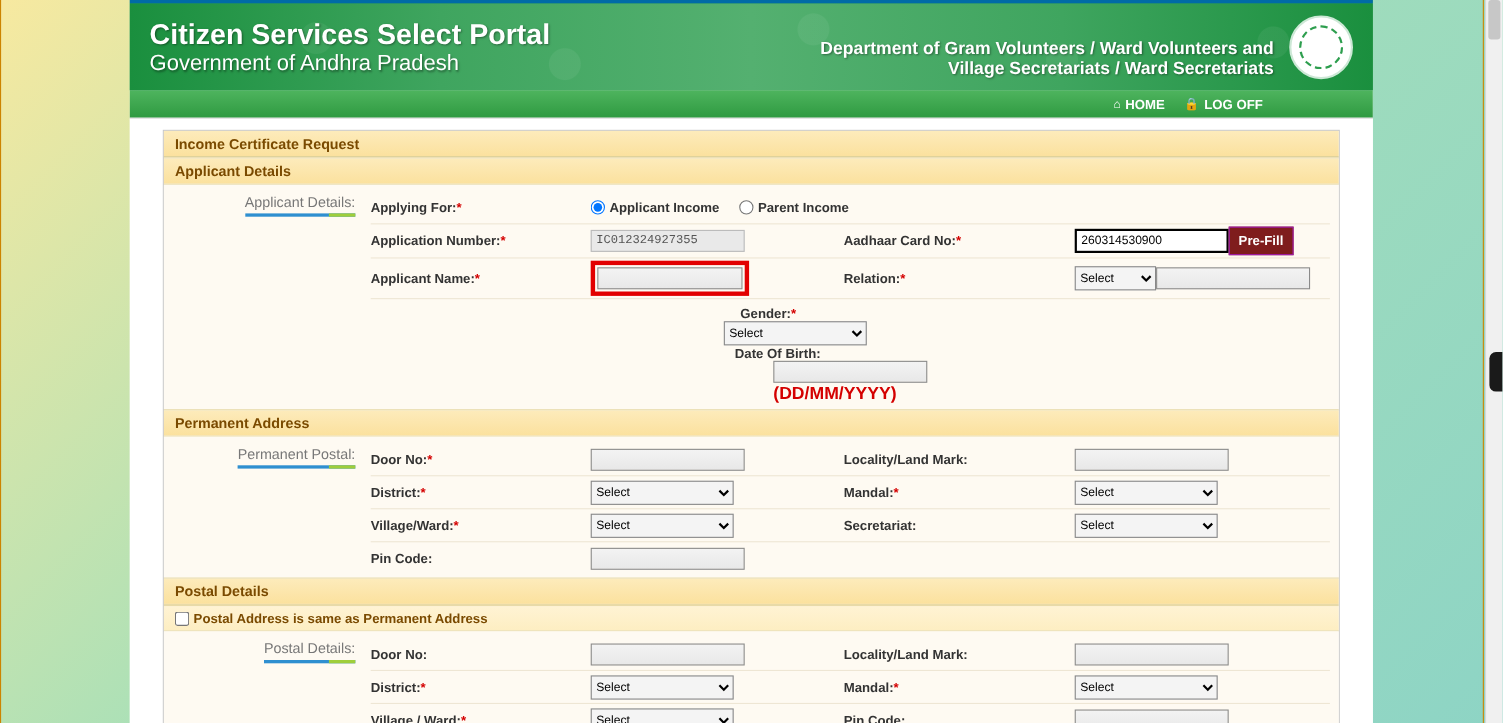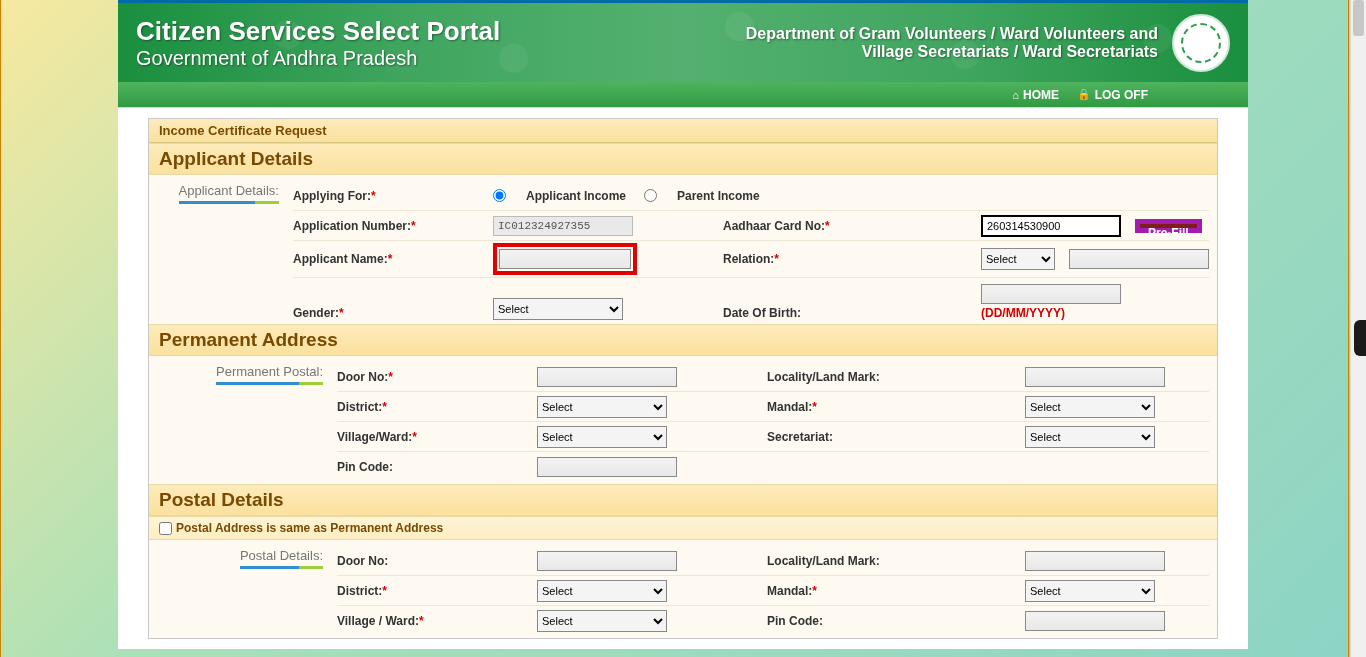"Department of Gram Volunteers /" .header-right { align-items: center -> flex-end }
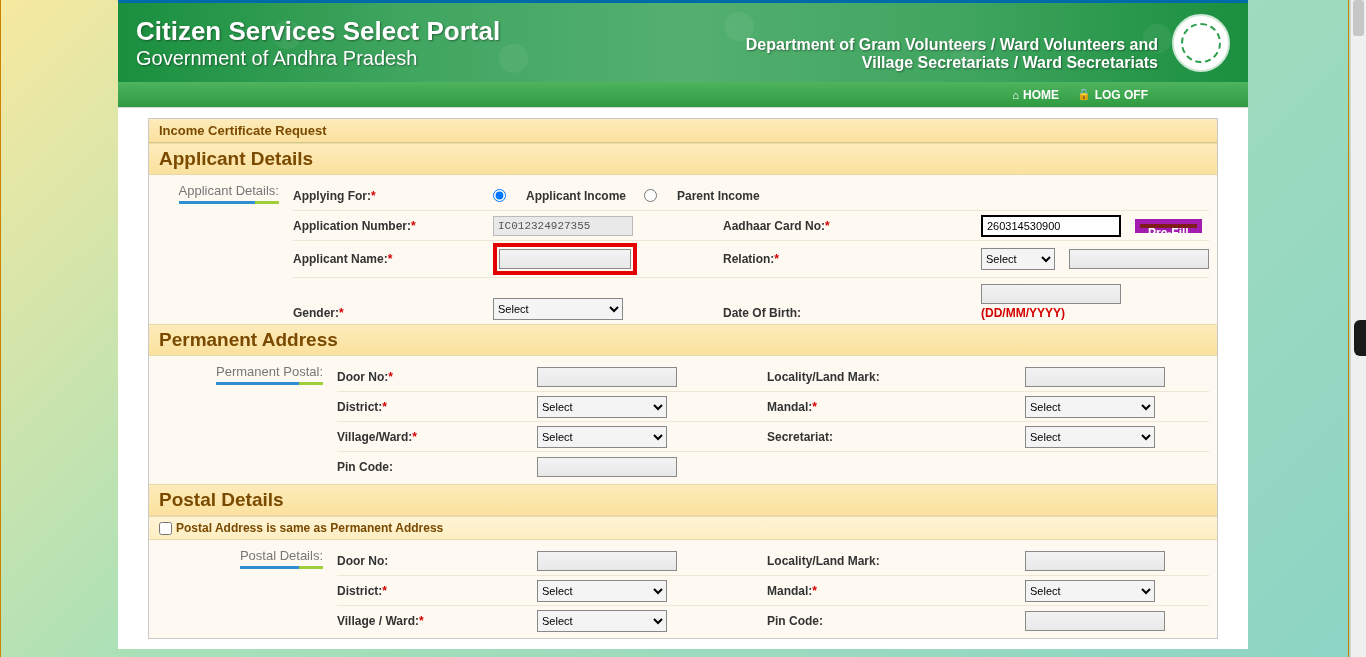"Applicant Details" .section-hdr { font-size: 19px -> 13px }
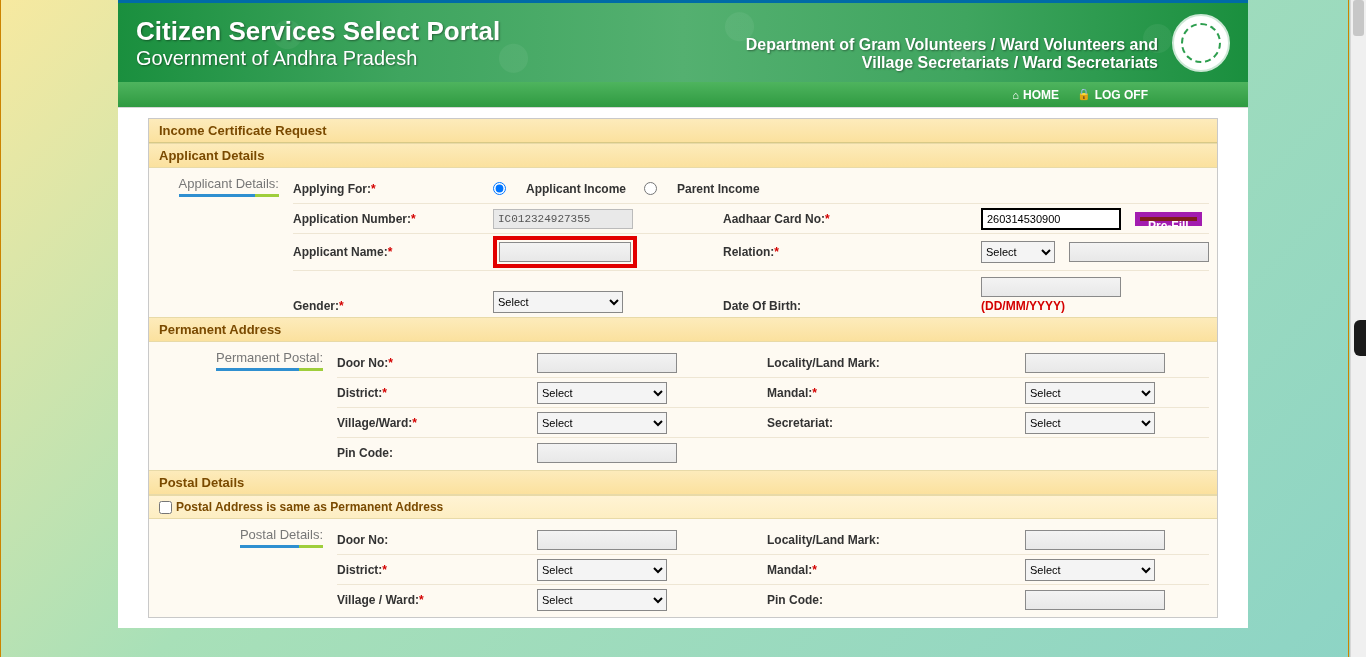"Applicant Income" .radio-wrap label { gap: 20px -> 4px }
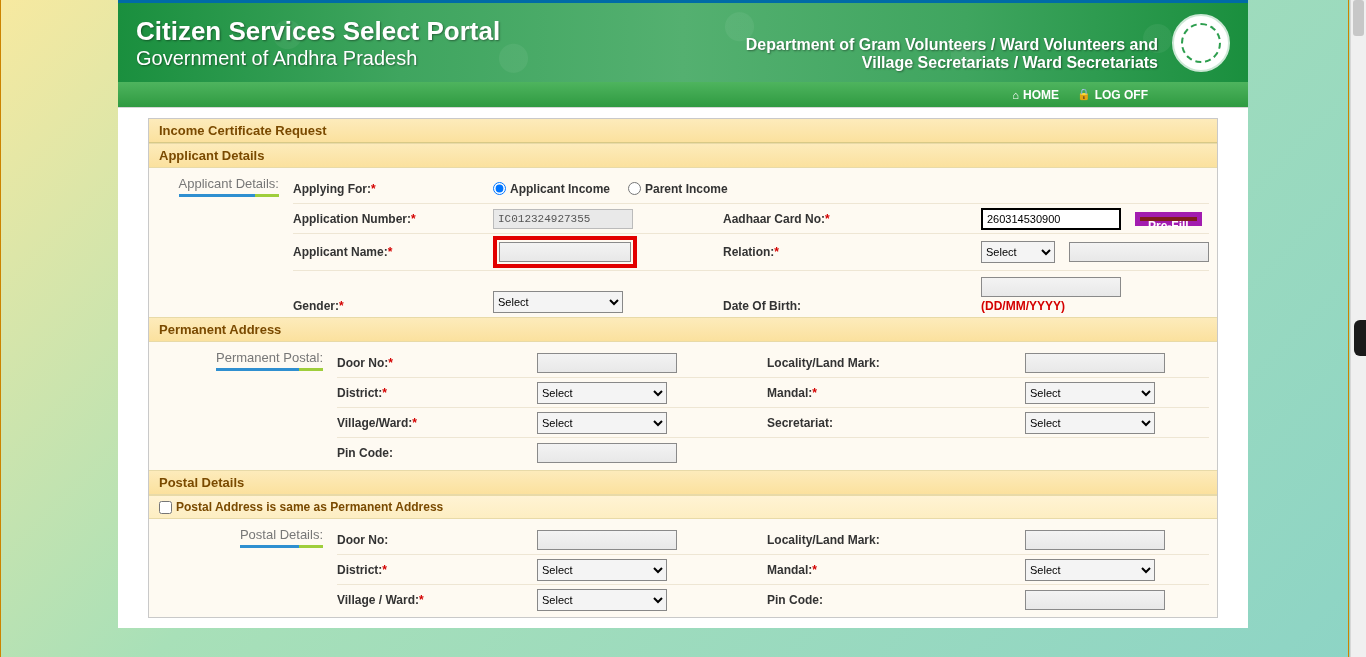"260314530900" .col-field2 { gap: 14px -> 0; margin-left: 48px -> none }
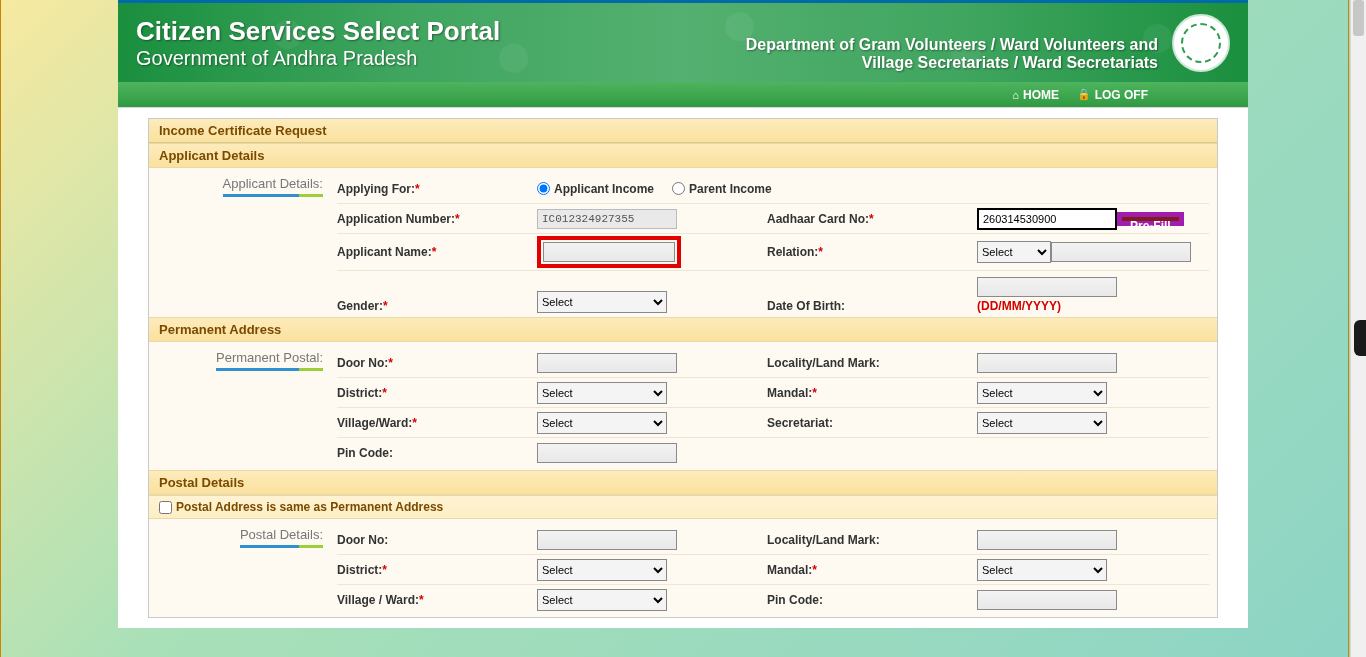"Pre-Fill" .prefill-btn { border: 5px solid #a21caf -> 1px solid #a21caf; height: 14px -> 26px }
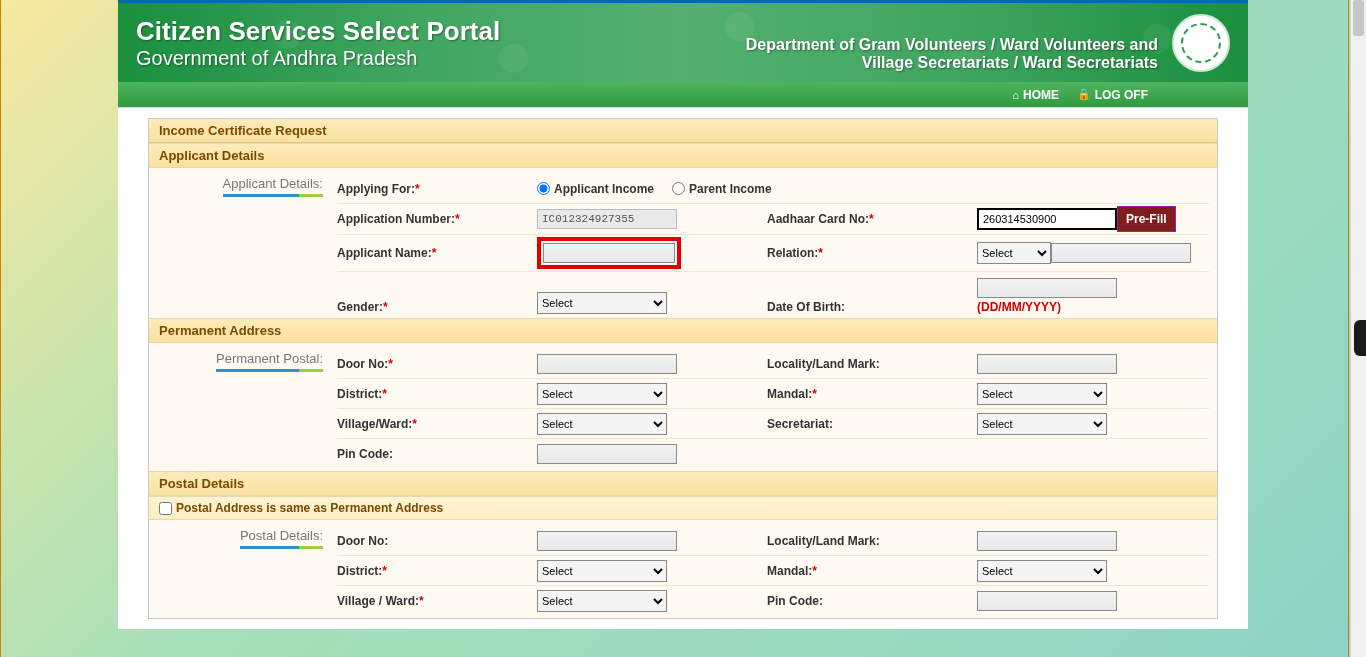"Gender:*" div.row { align-items: flex-end -> center; flex-direction: none -> column }
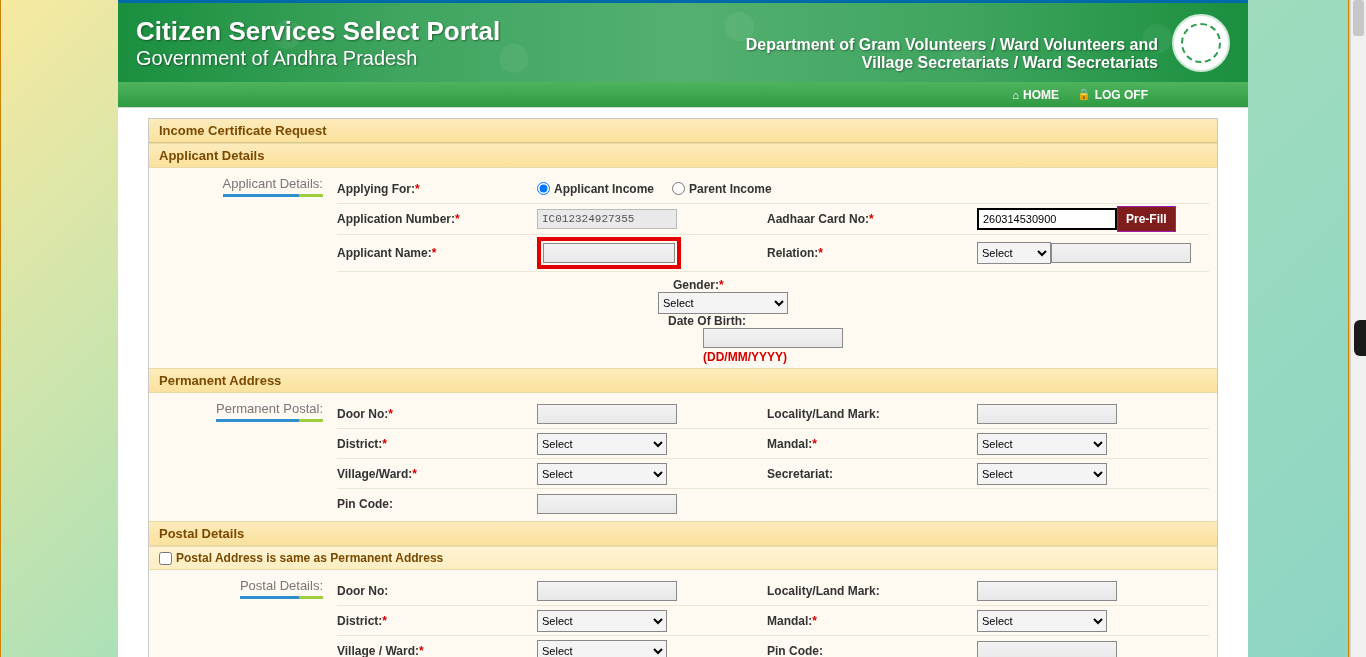"(DD/MM/YYYY)" .dob-hint { font-size: 12px -> 16px }
